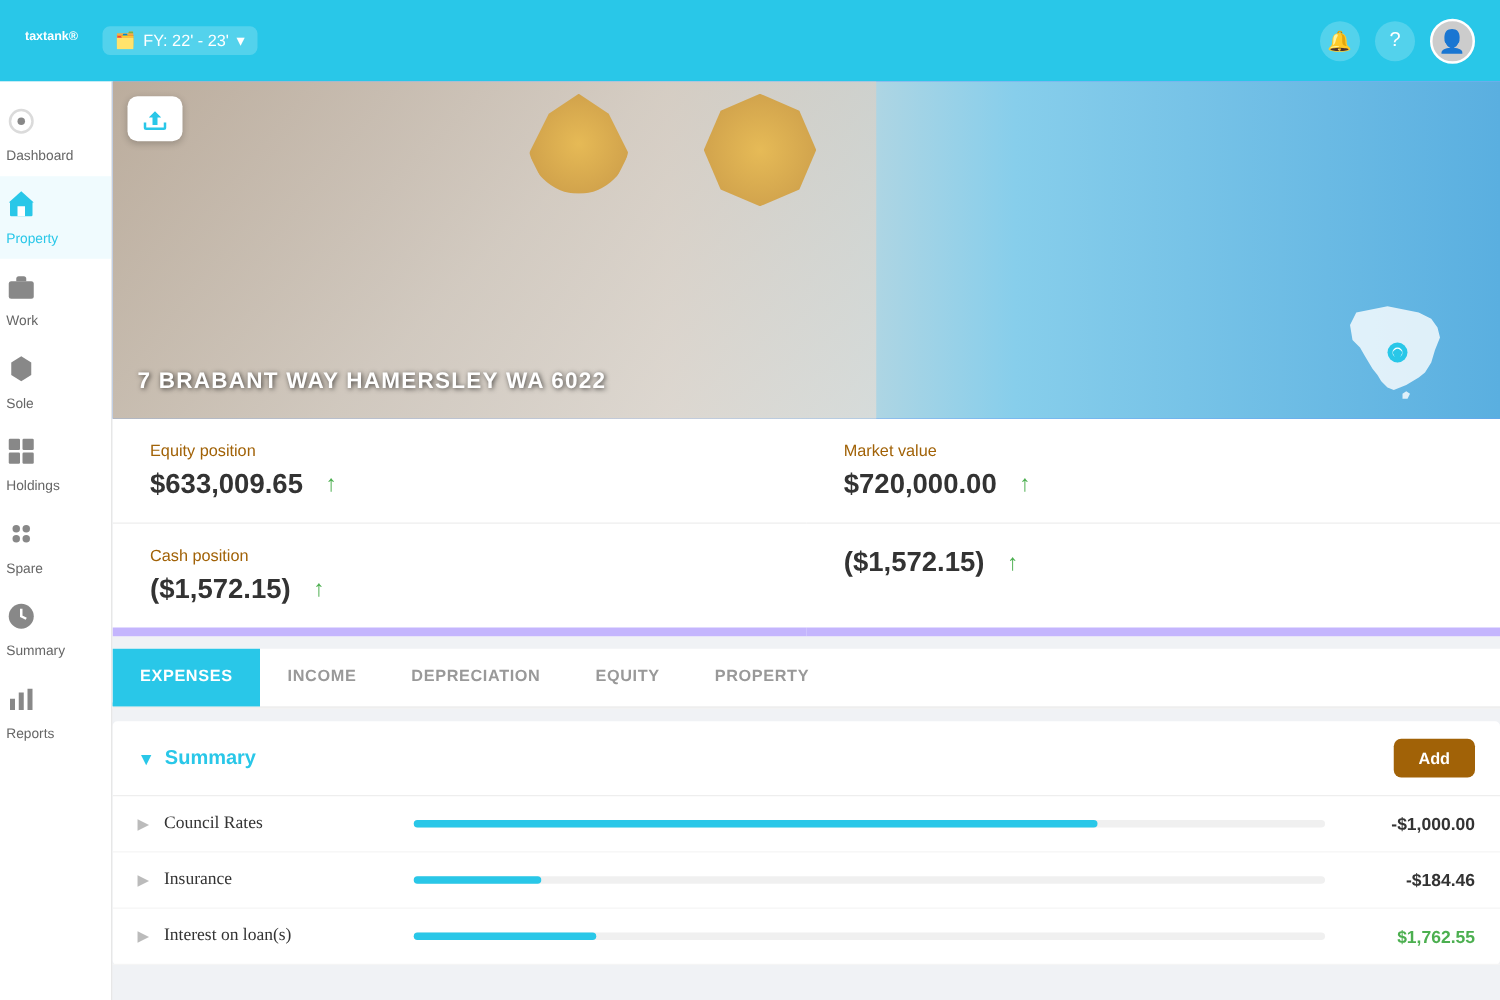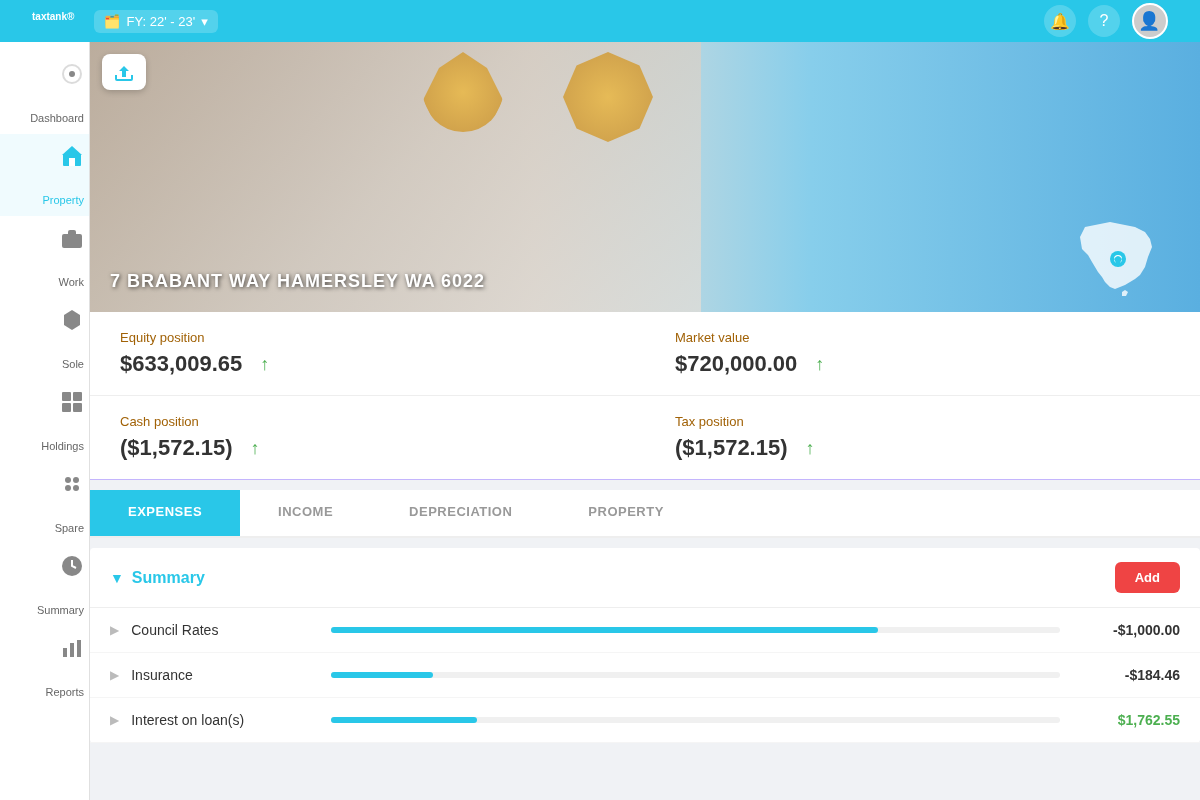"taxtank®" .header { height: 42px -> 65px; padding: 0 32px -> 0 20px }
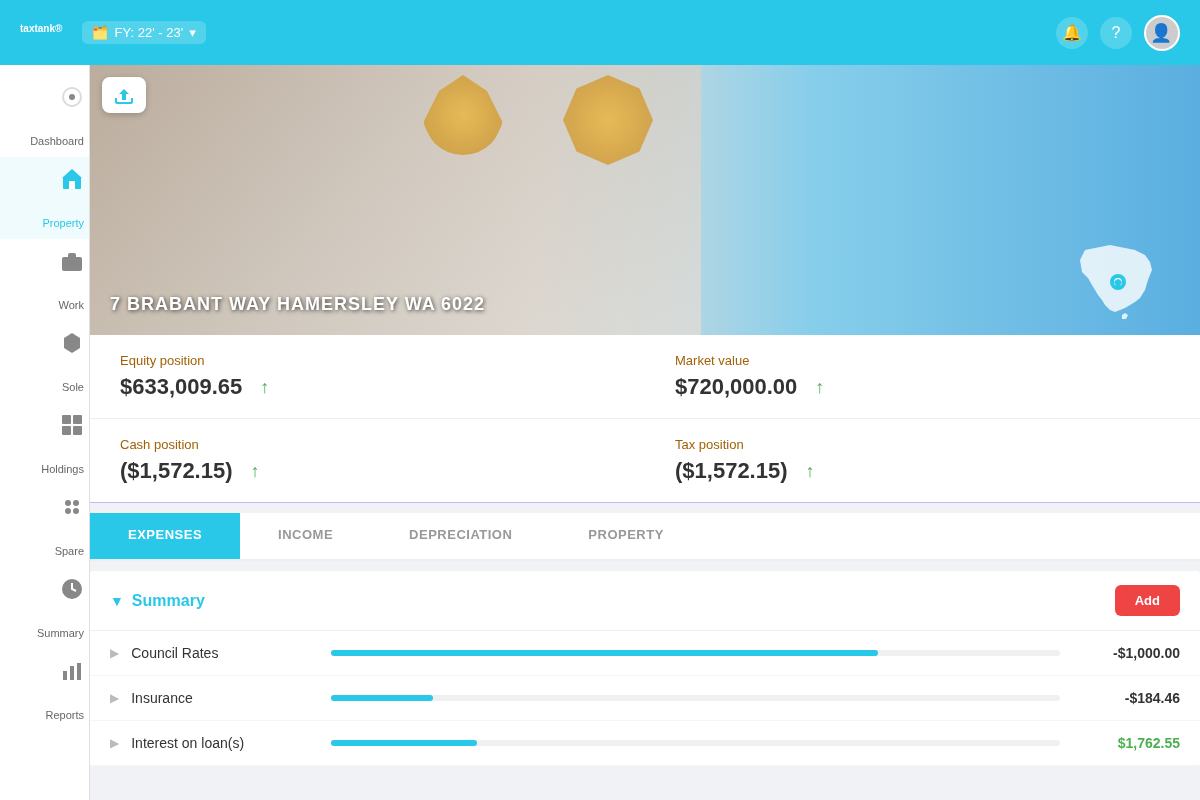"Dashboard" .sidebar-item { align-items: flex-end -> flex-start; gap: 20px -> 4px }
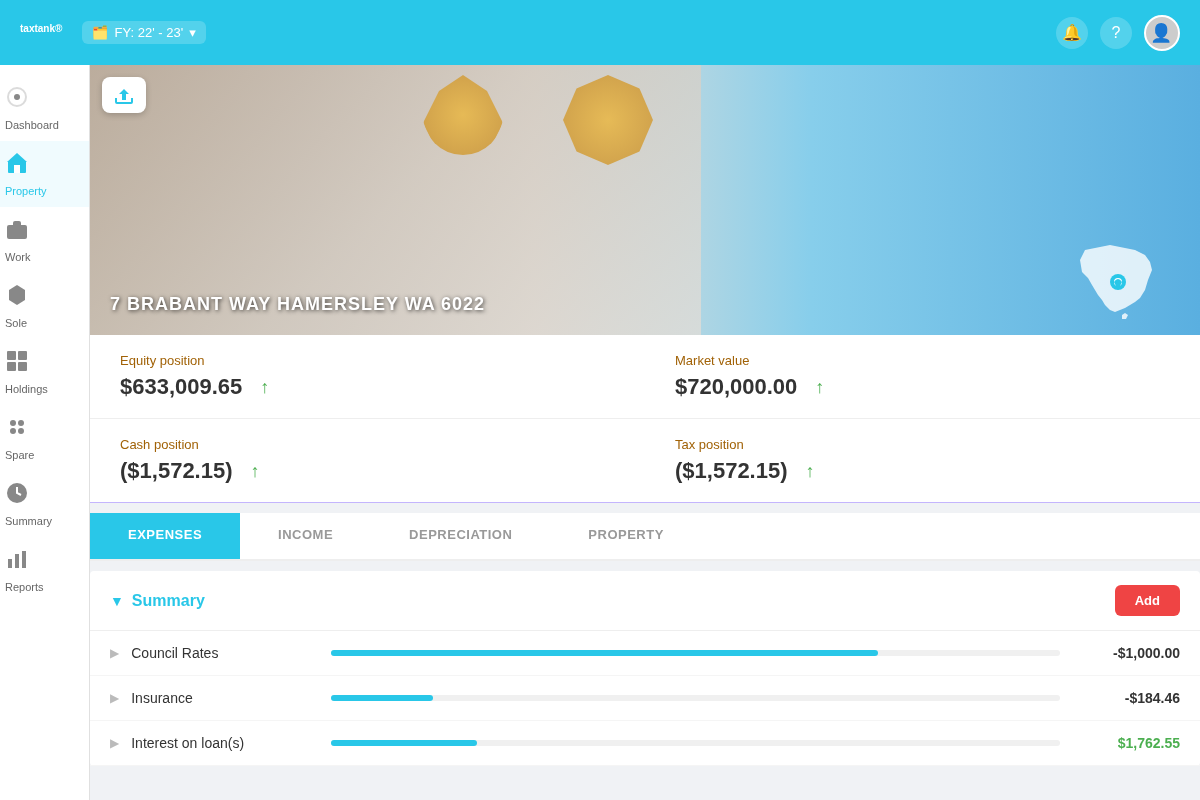"Cash position" .stat-card { border-bottom: 1px solid #c4b5fd -> 7px solid #c4b5fd }
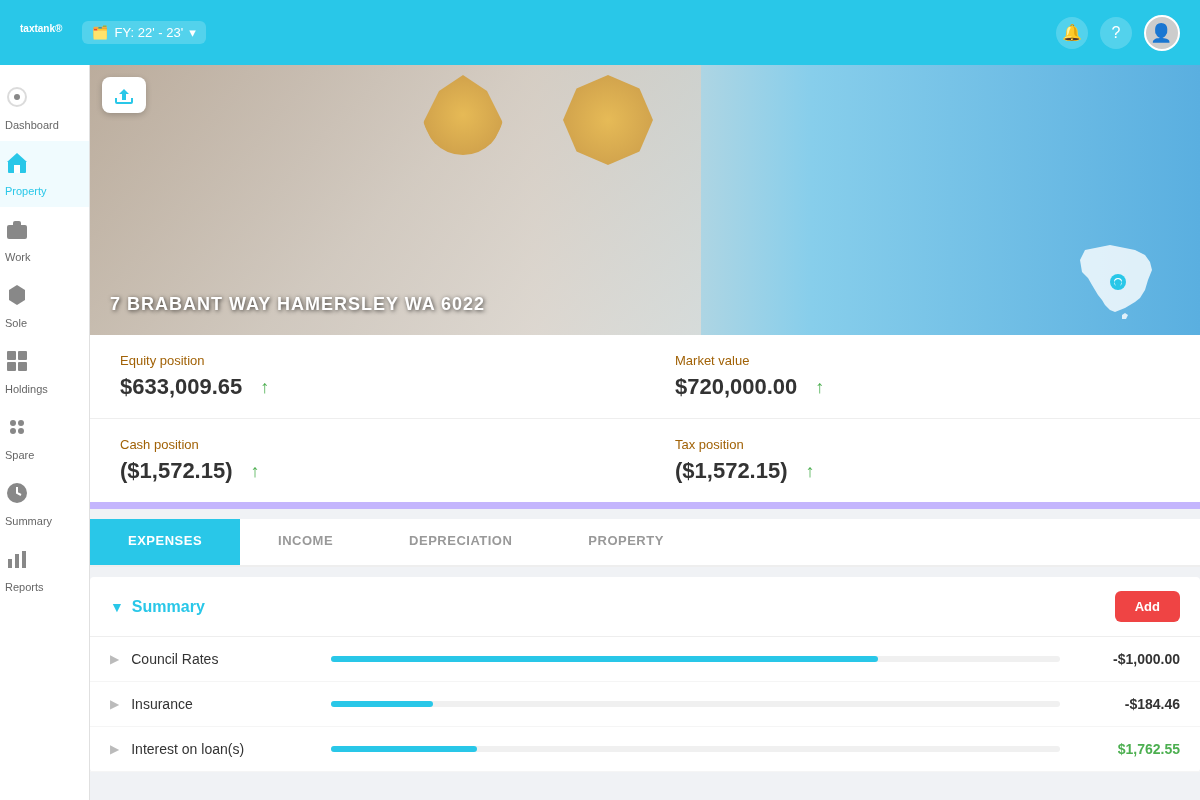"Tax position" div.stat-label { html: <div>Tax position</div> -> none }
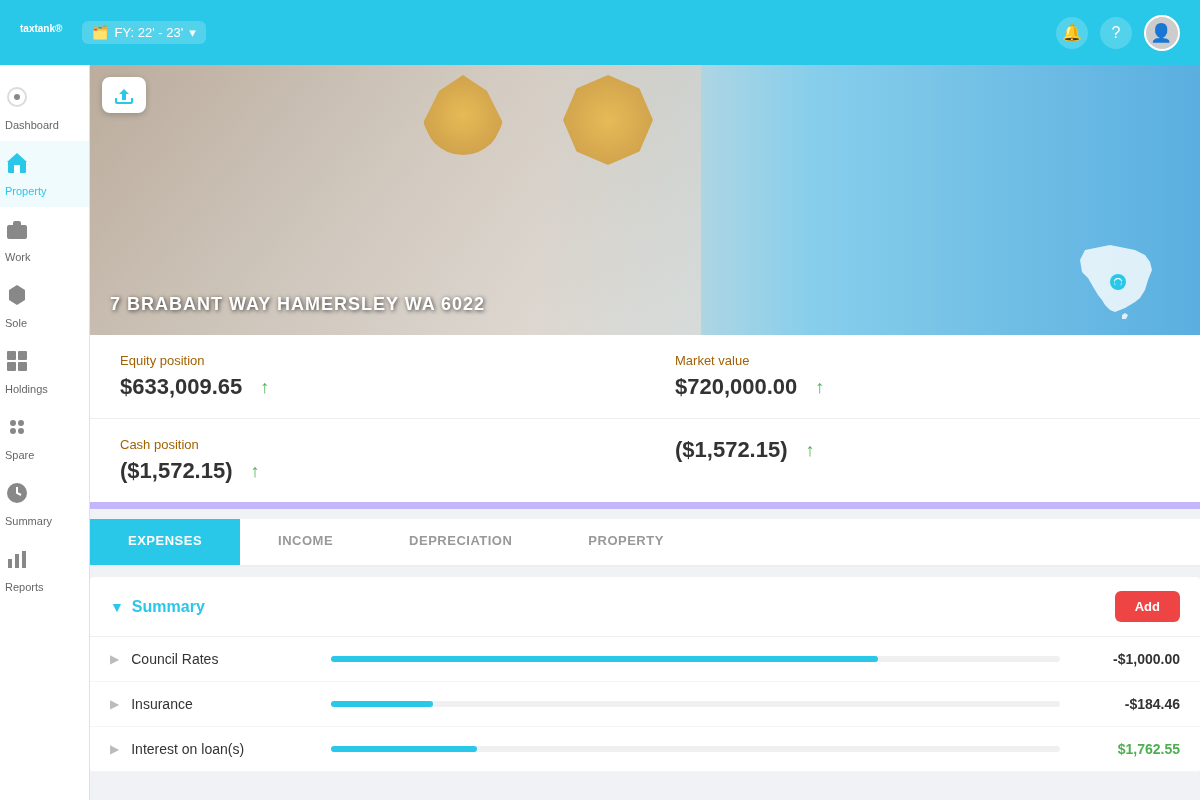"EXPENSES" .tab { padding: 14px 38px -> 14px 22px }
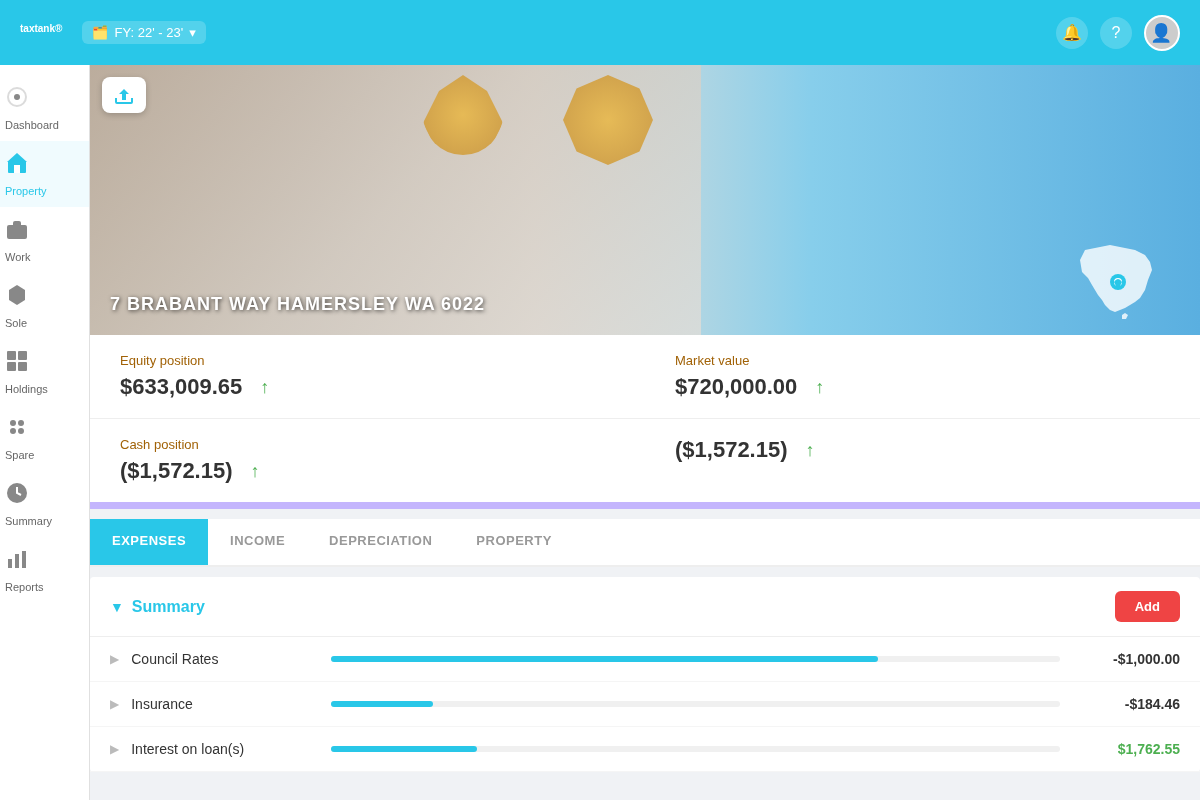"EQUITY" div.tab { html: none -> <div> <span>EQUITY</span> </div> }
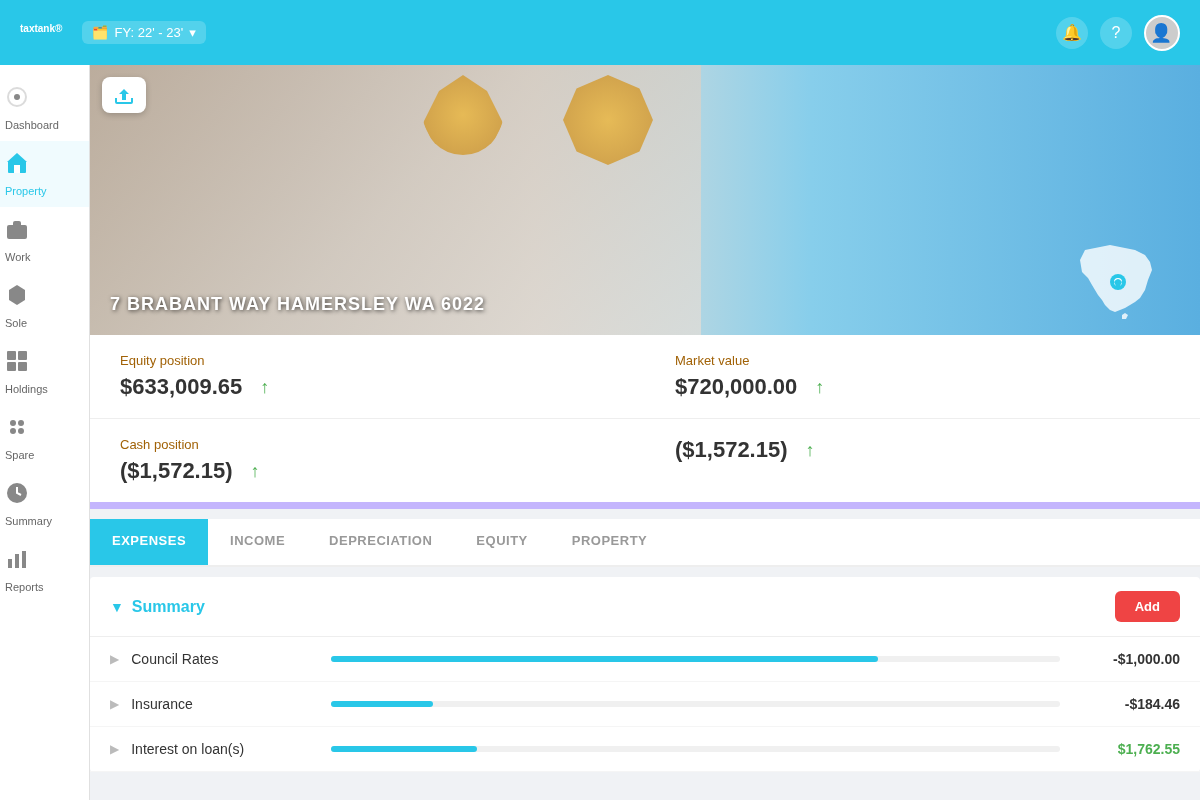"Add" .add-btn { background: #ef4444 -> #a16207 }
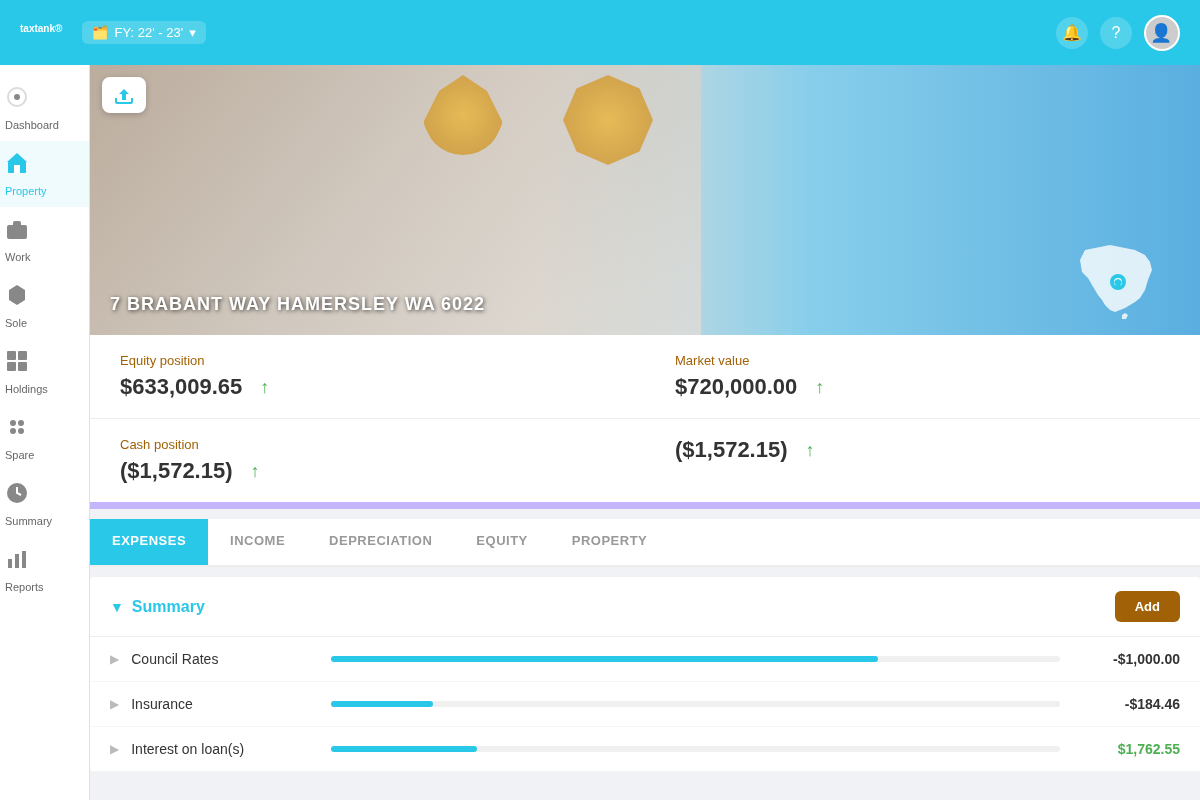"Council Rates" .expense-name { font-family: none -> Liberation Serif, serif }
